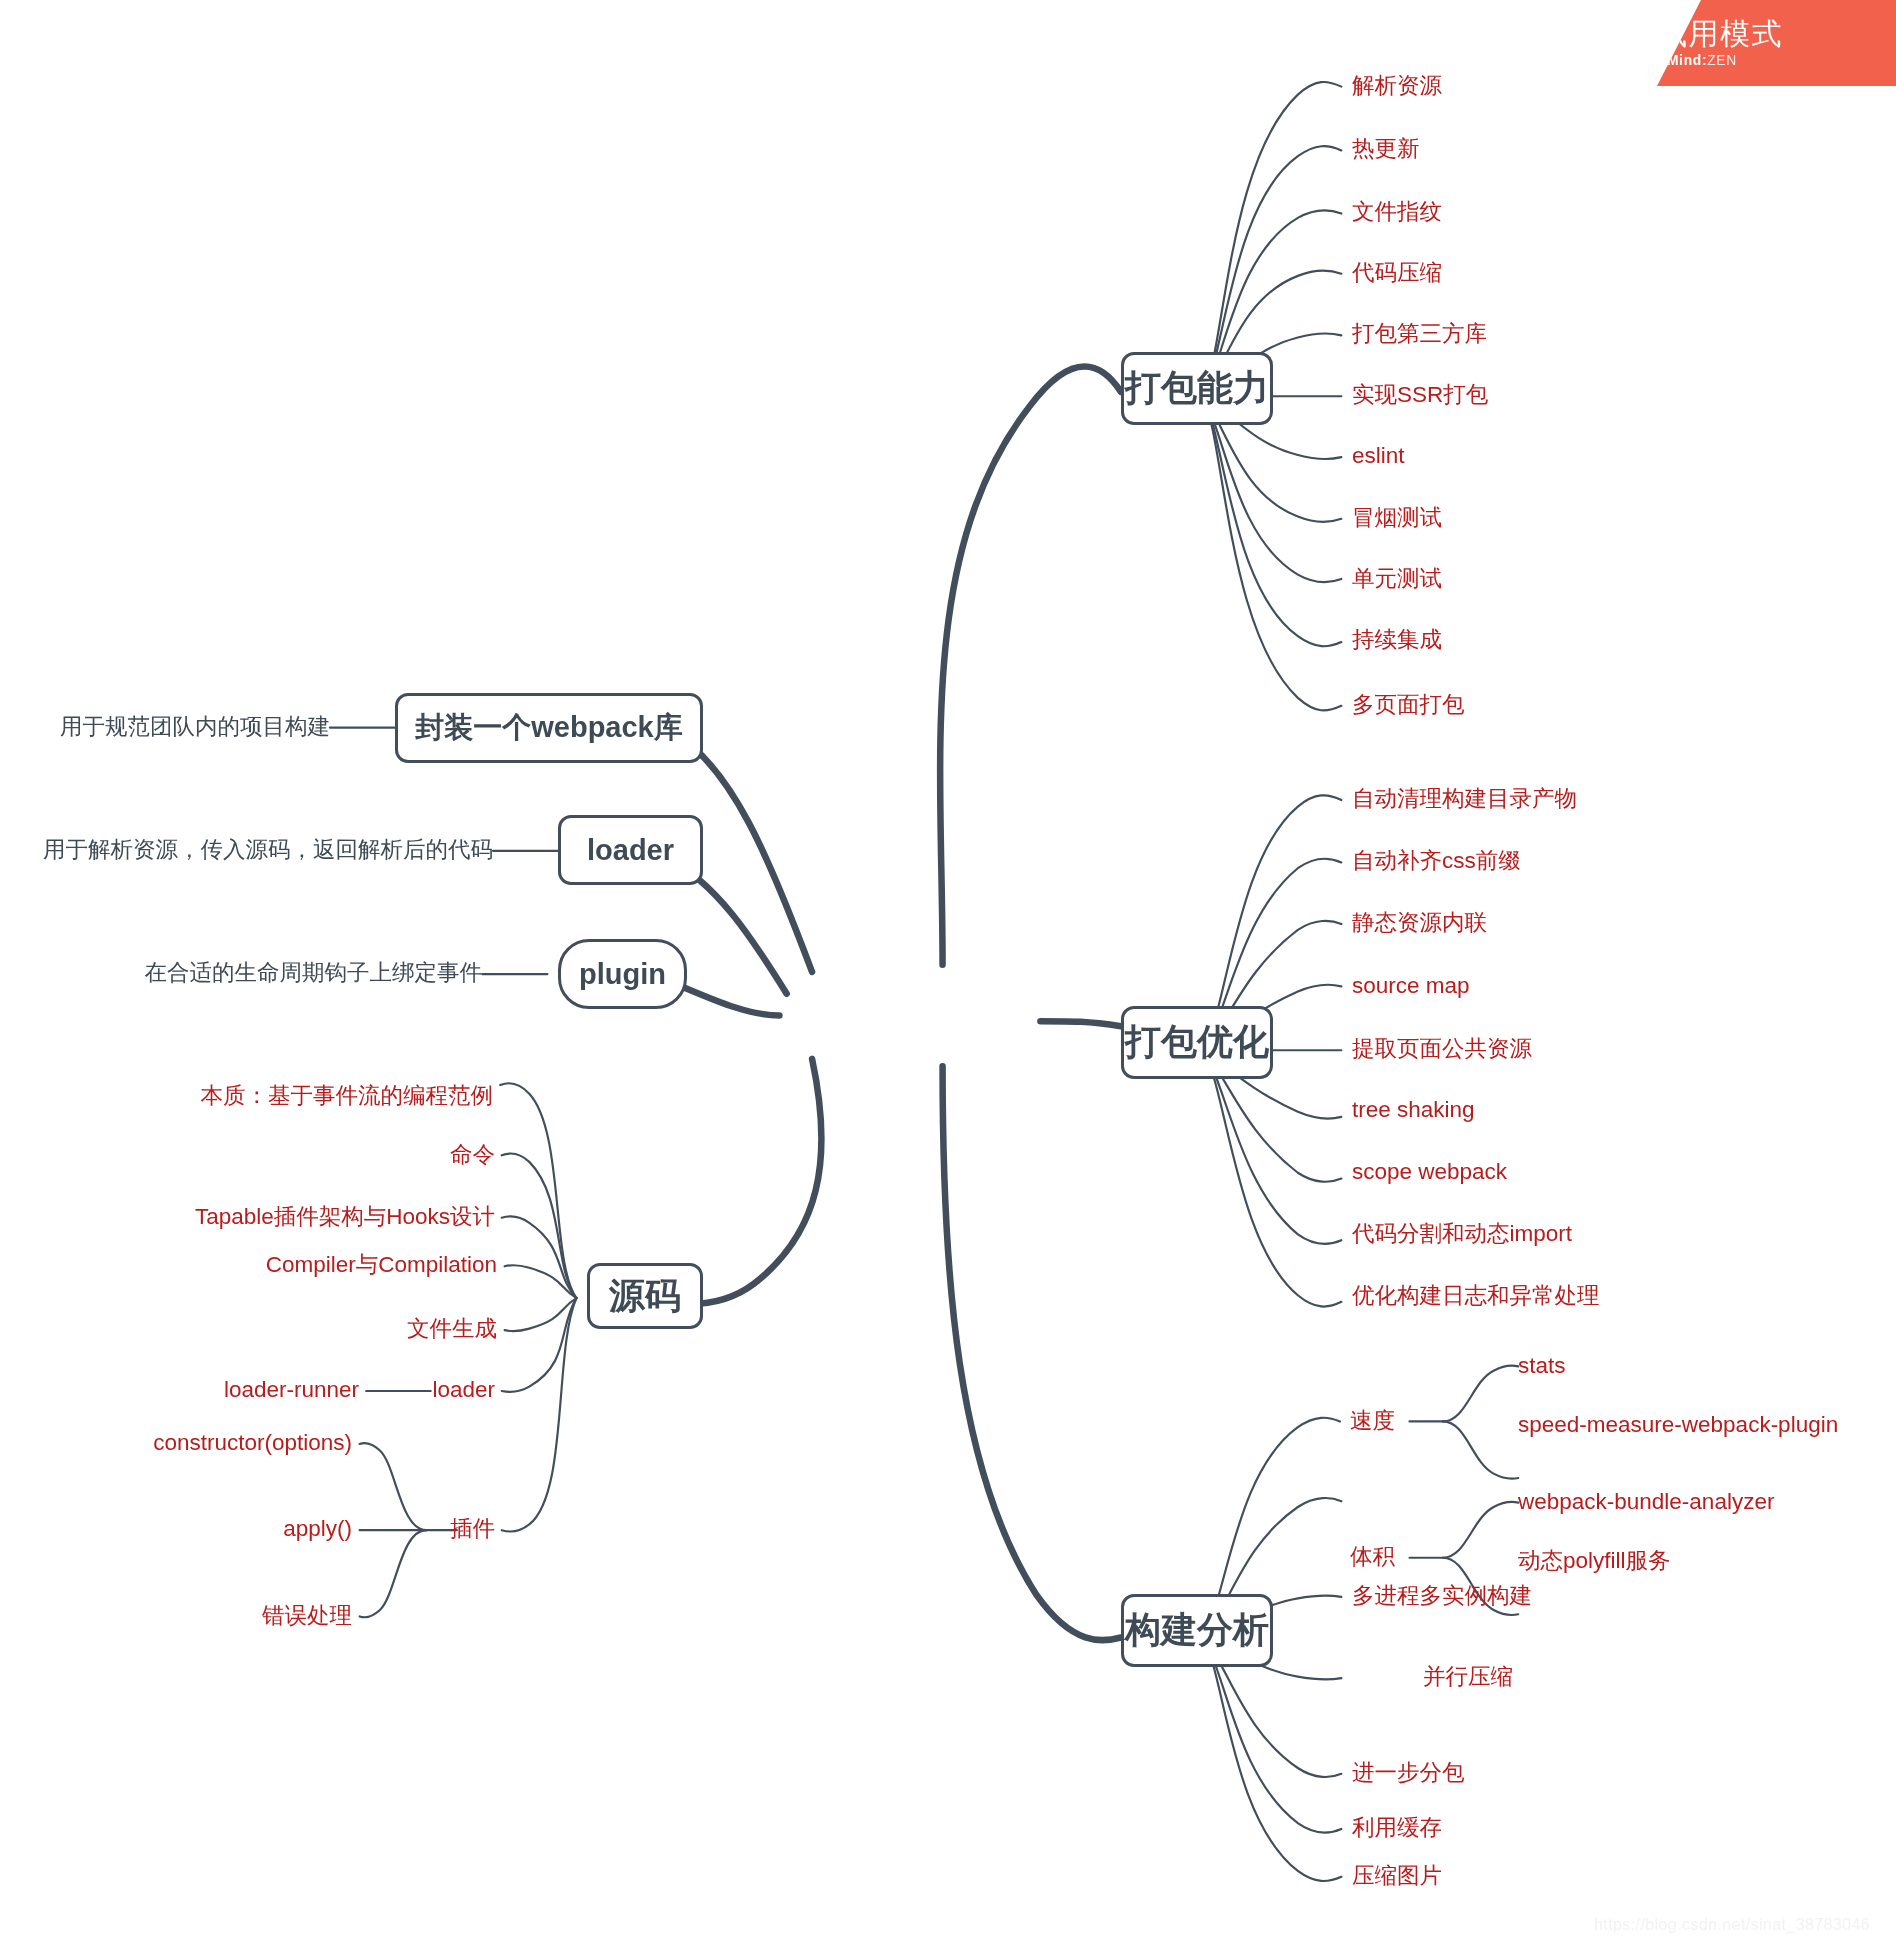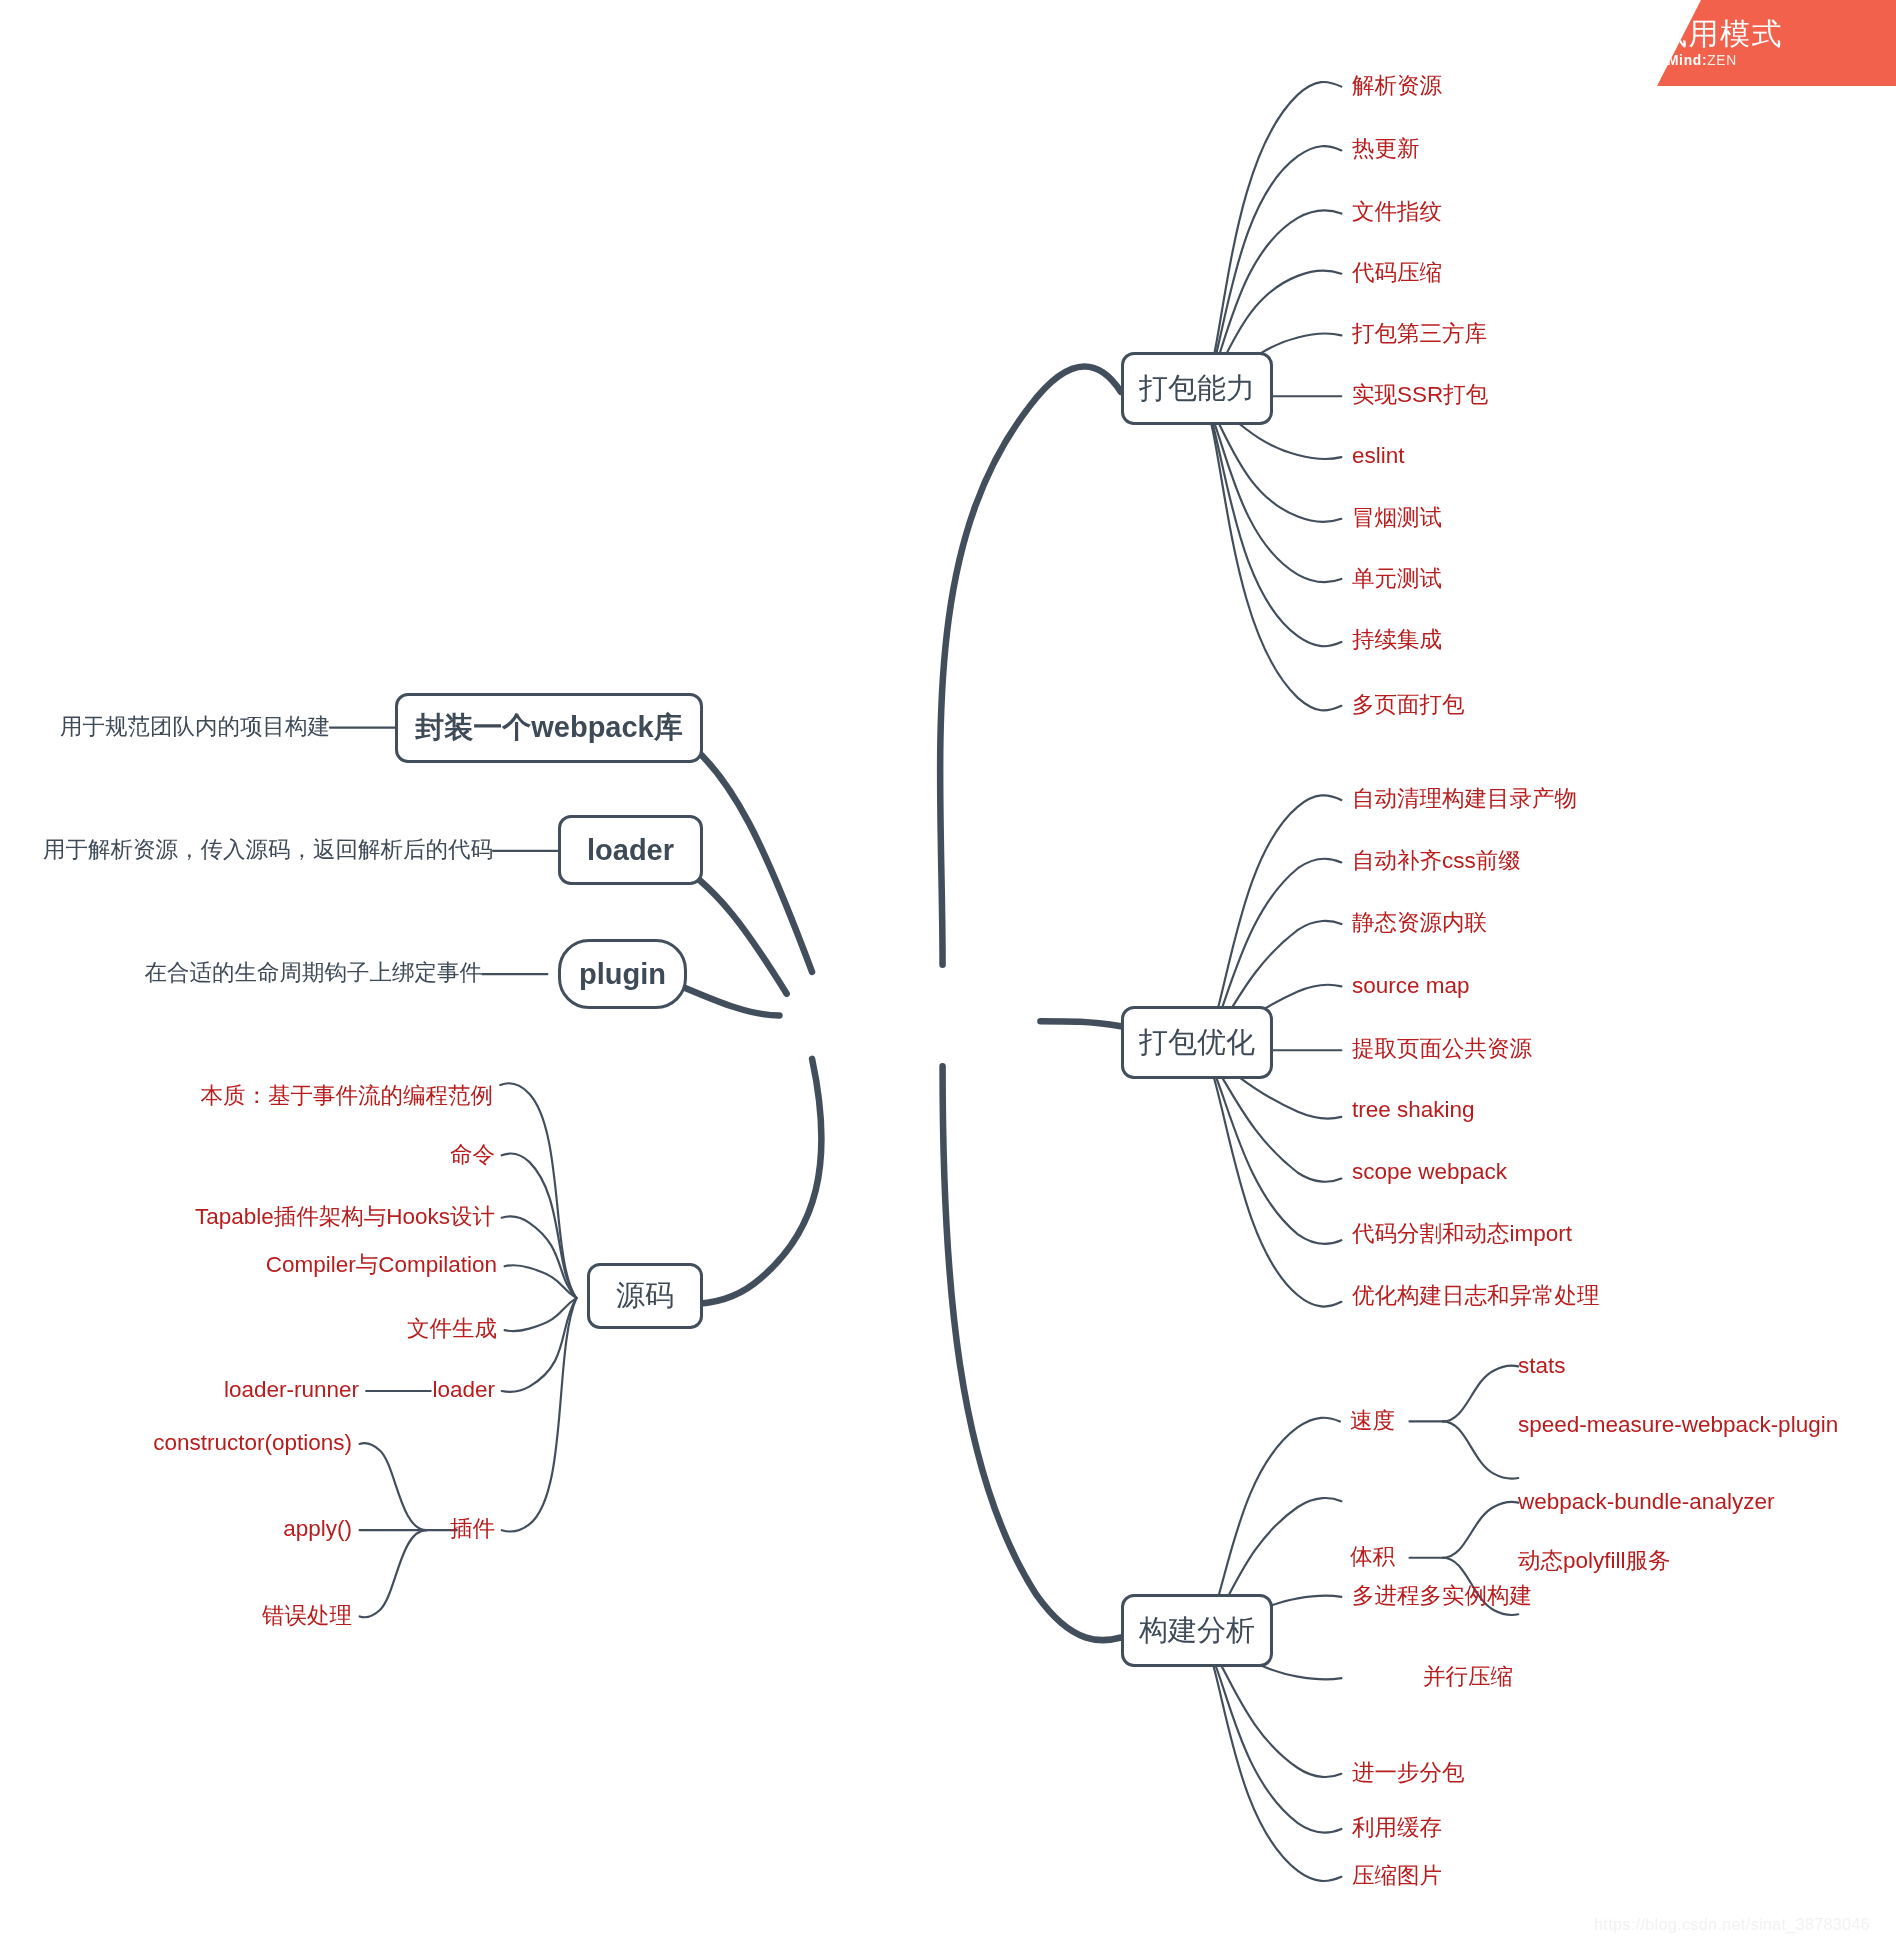"打包能力" .node.main { font-size: 29px -> 36px; font-weight: normal -> bold }
